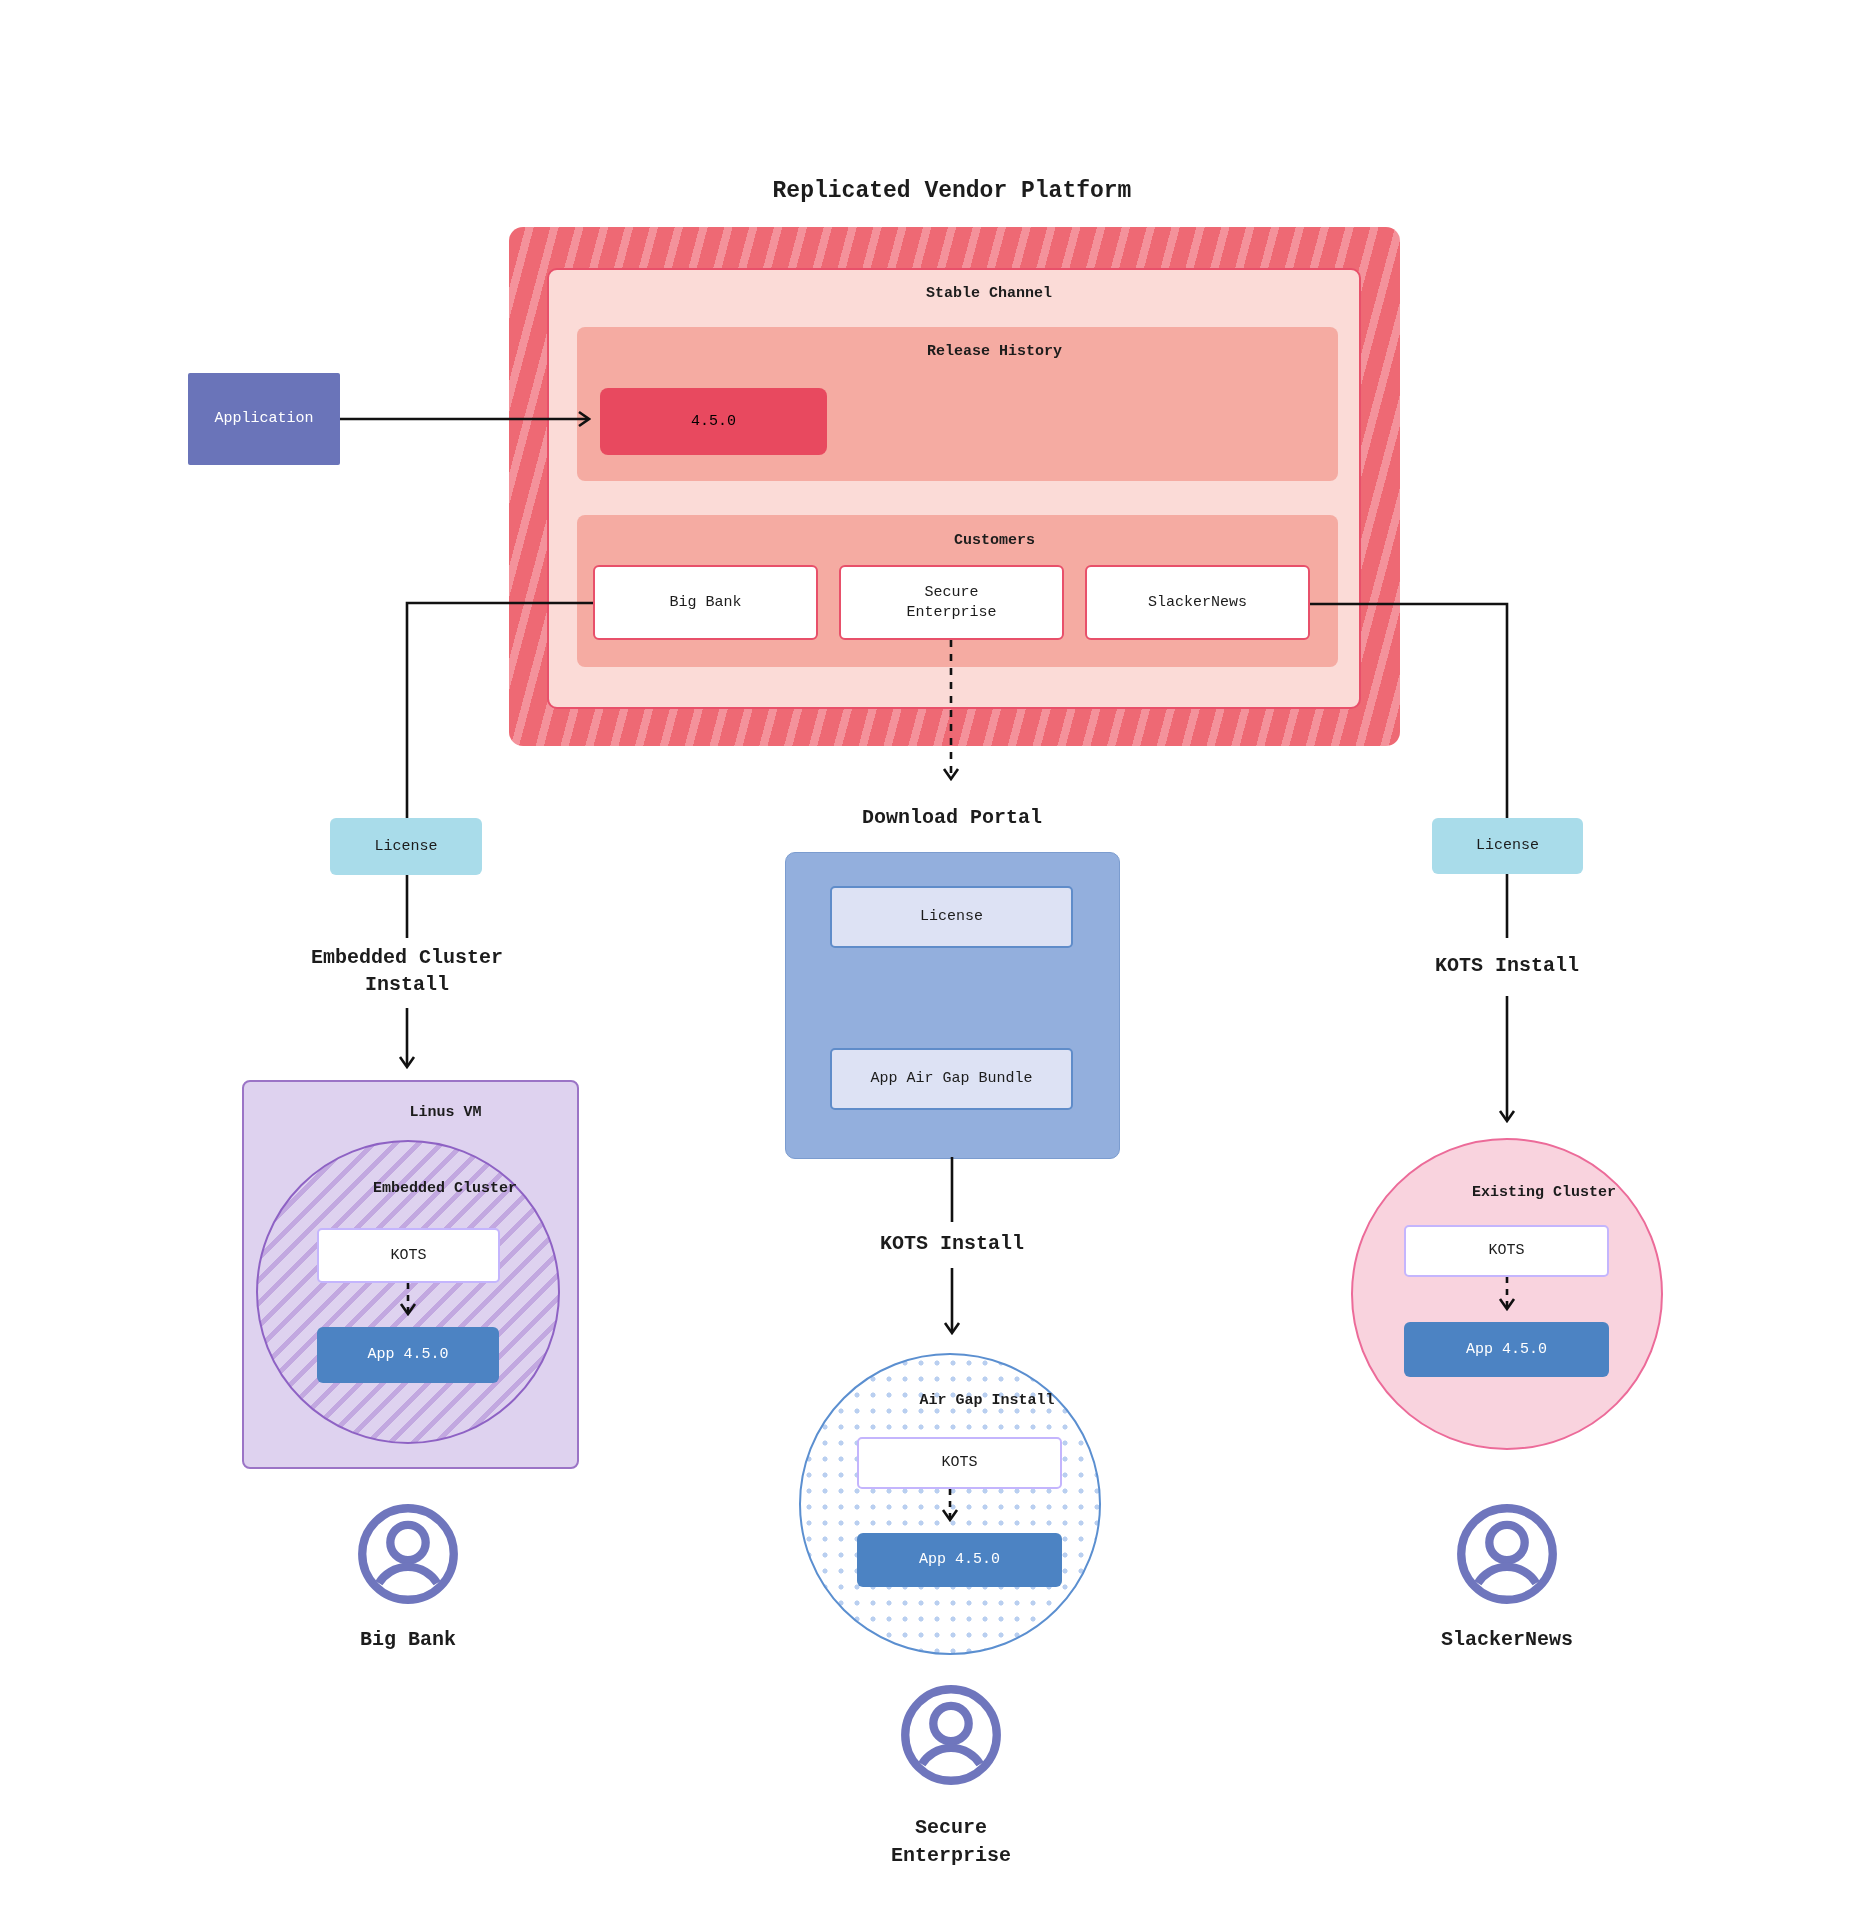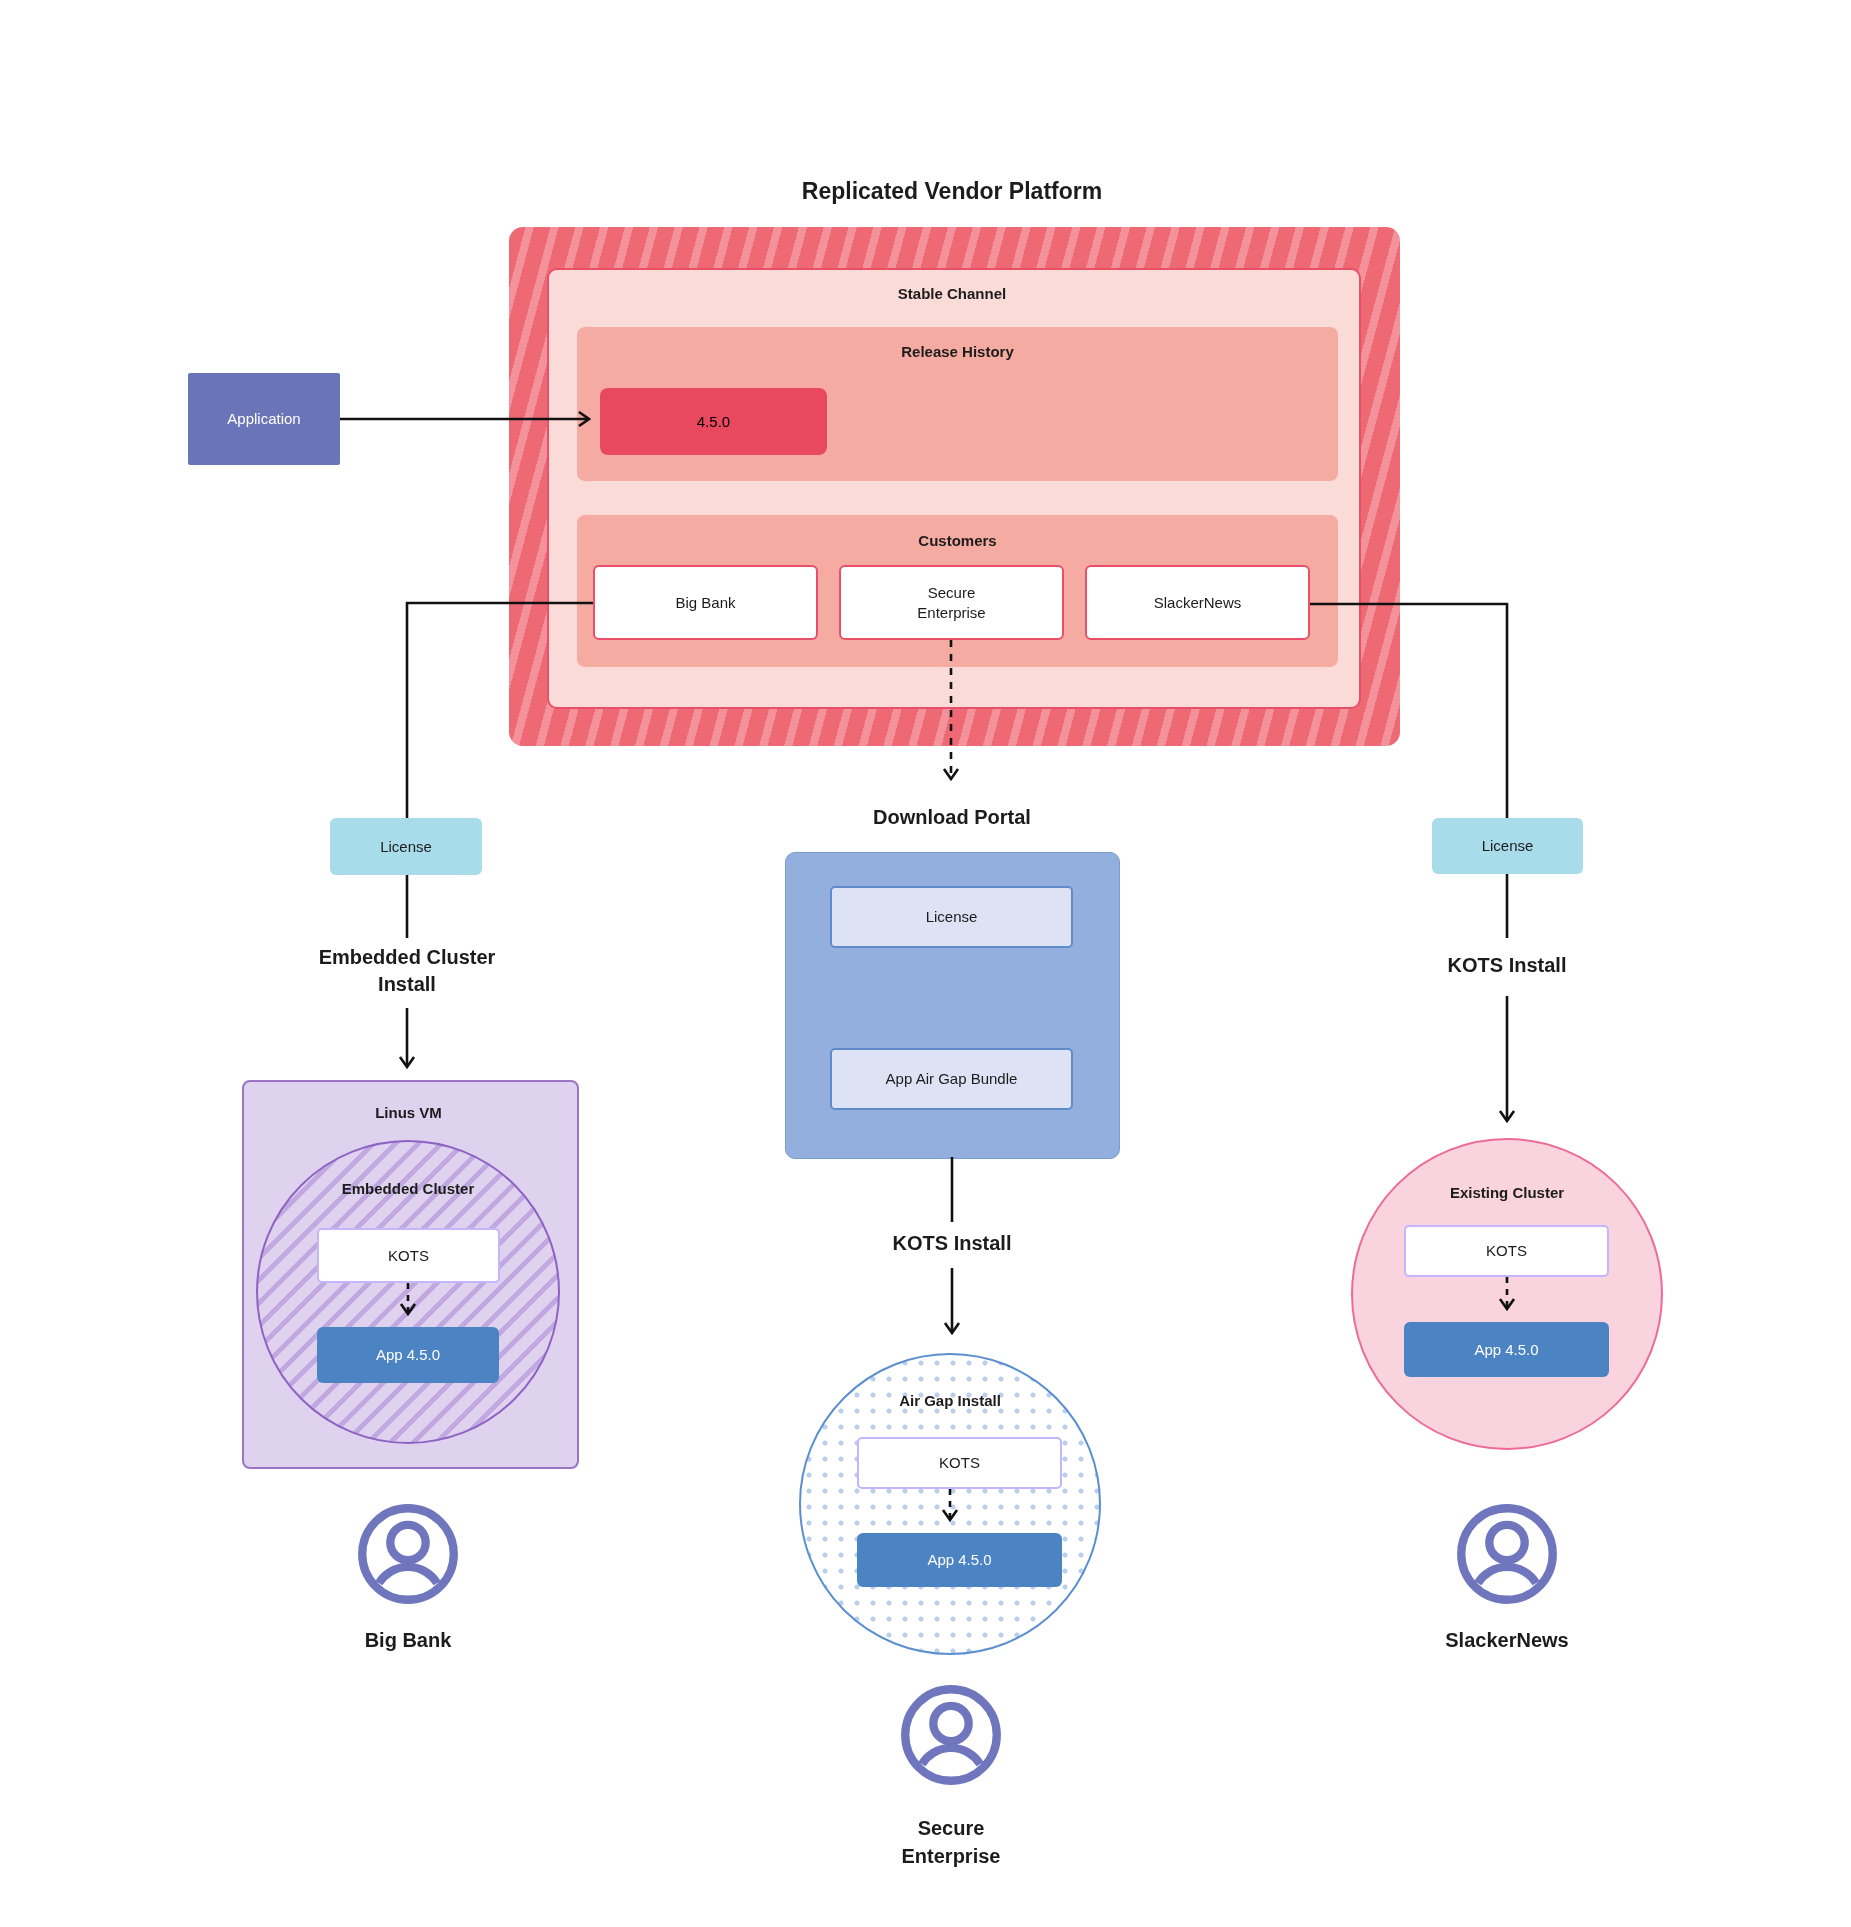"Replicated Vendor Platform" #canvas { font-family: Liberation Sans, sans-serif -> Liberation Mono, monospace }
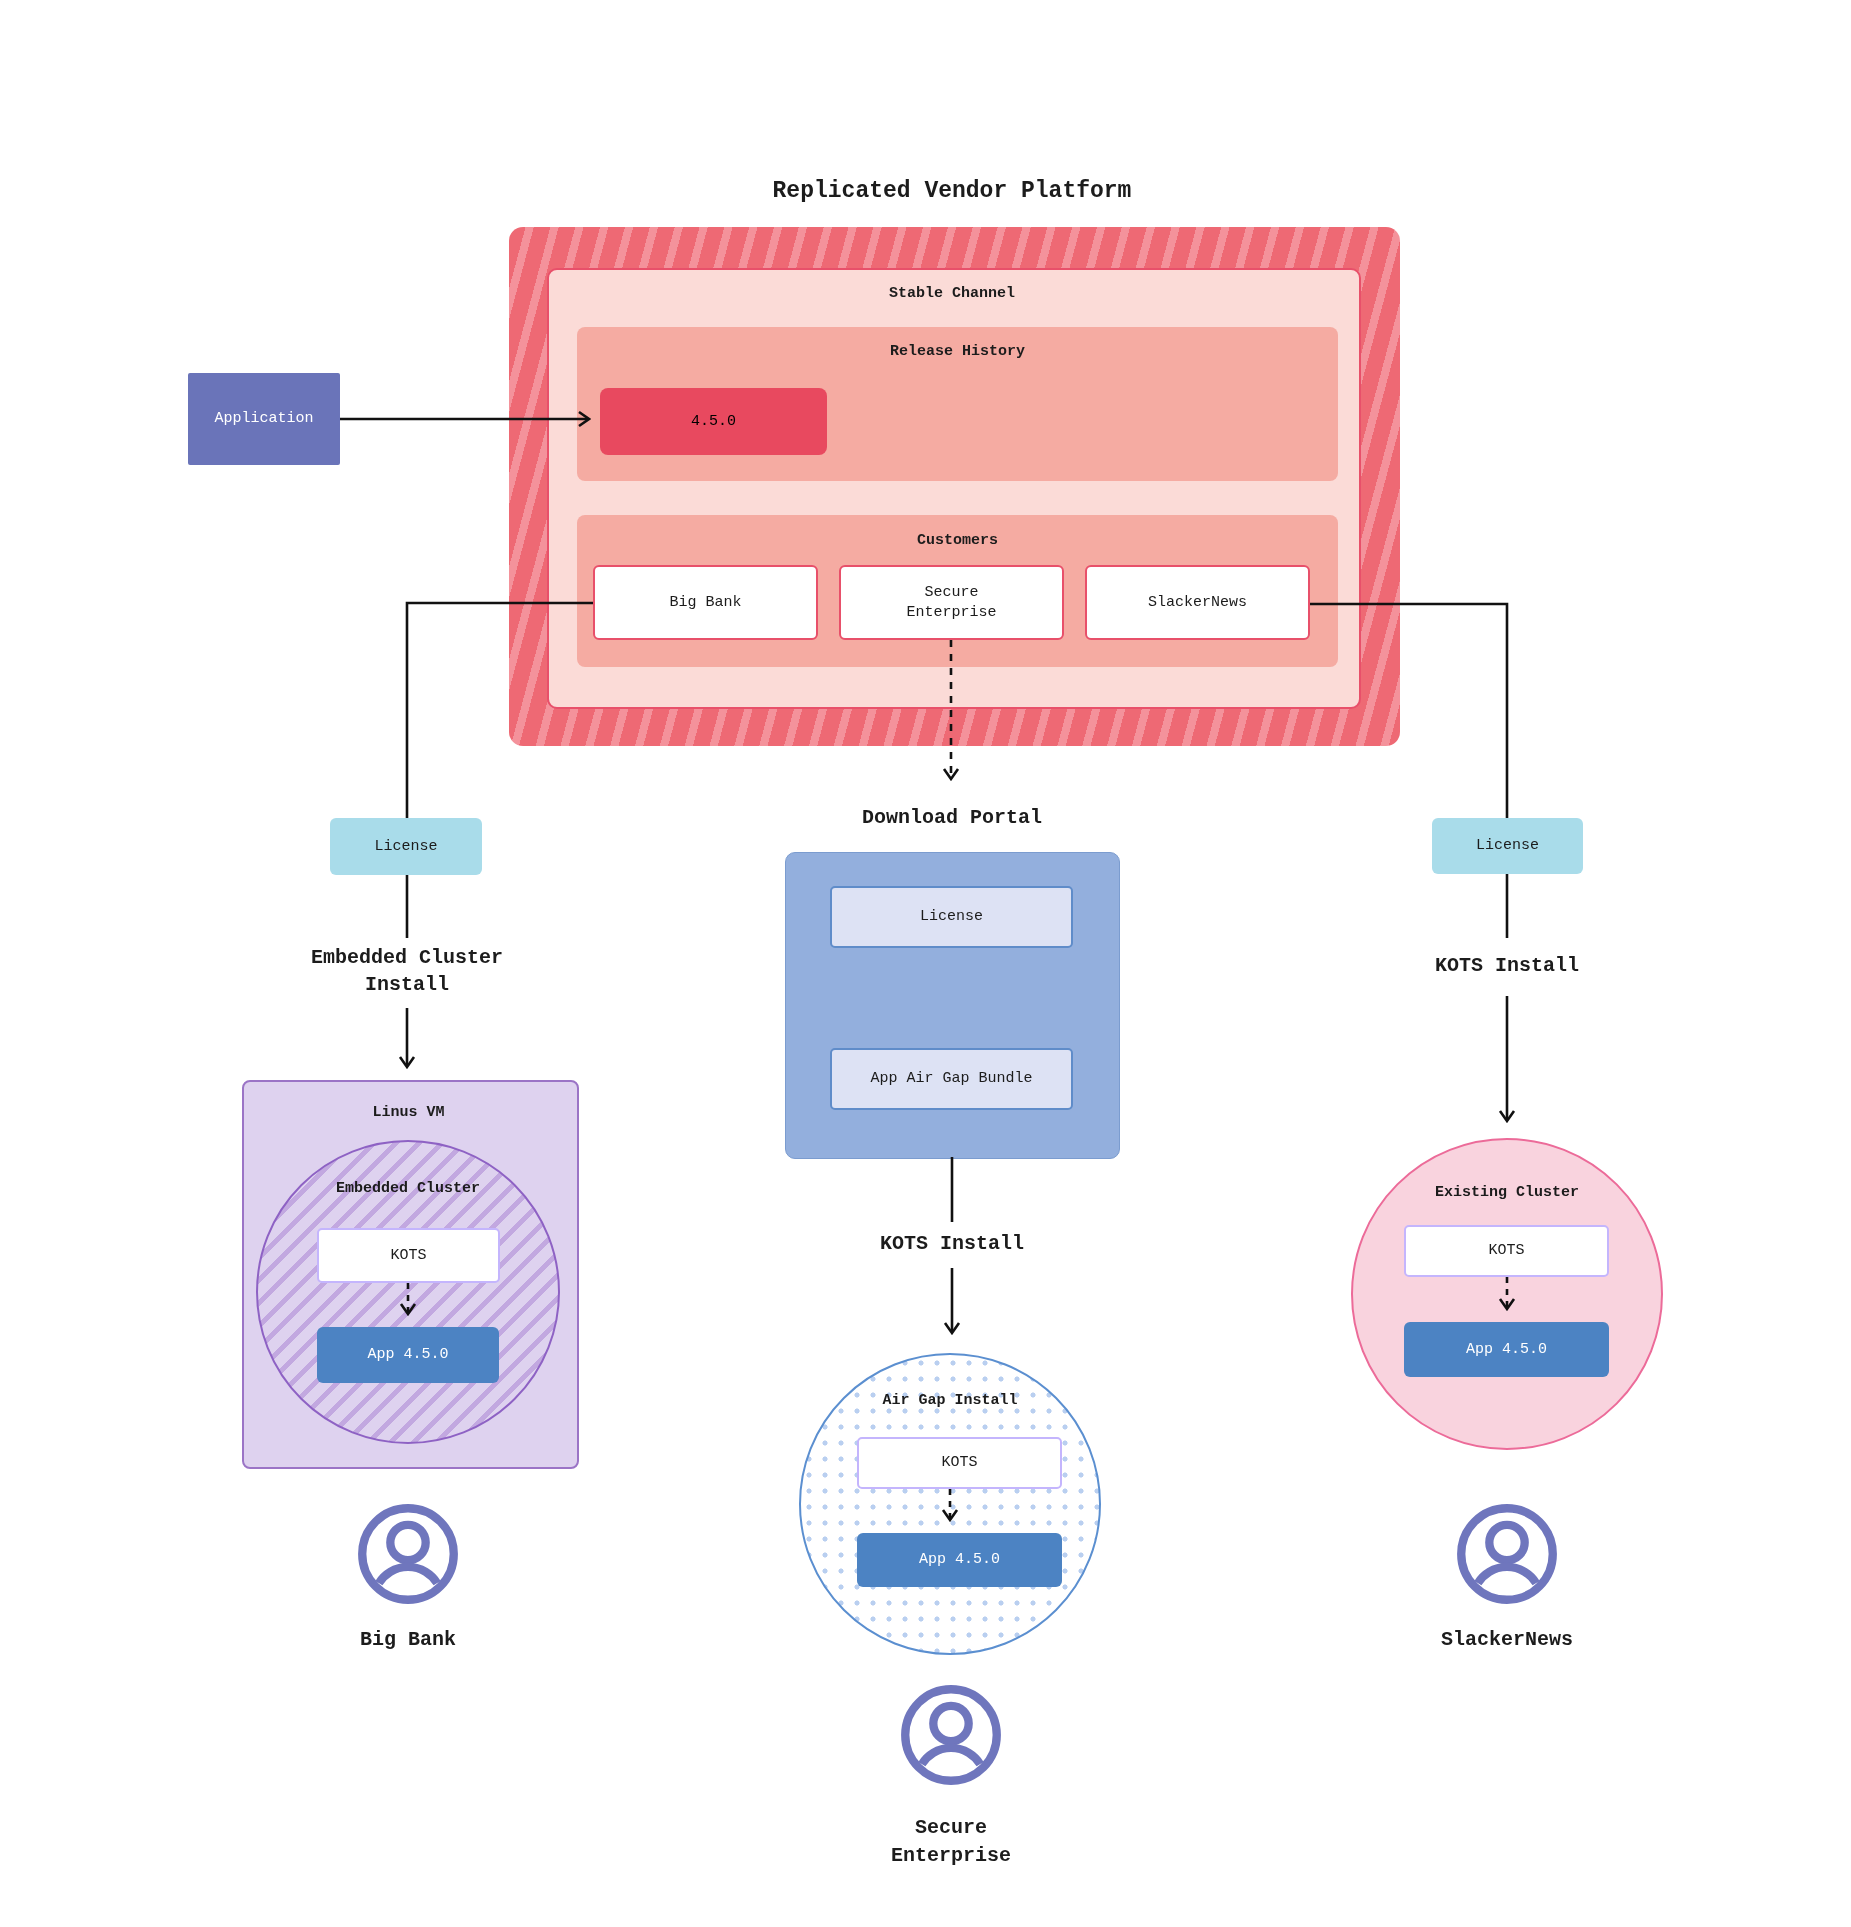"Stable Channel" .container-title { padding-left: none -> 37px }
